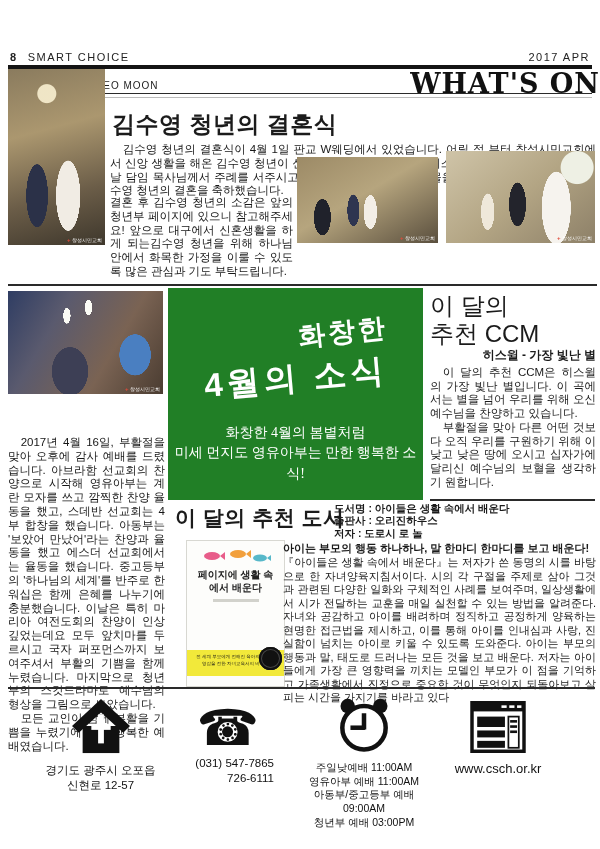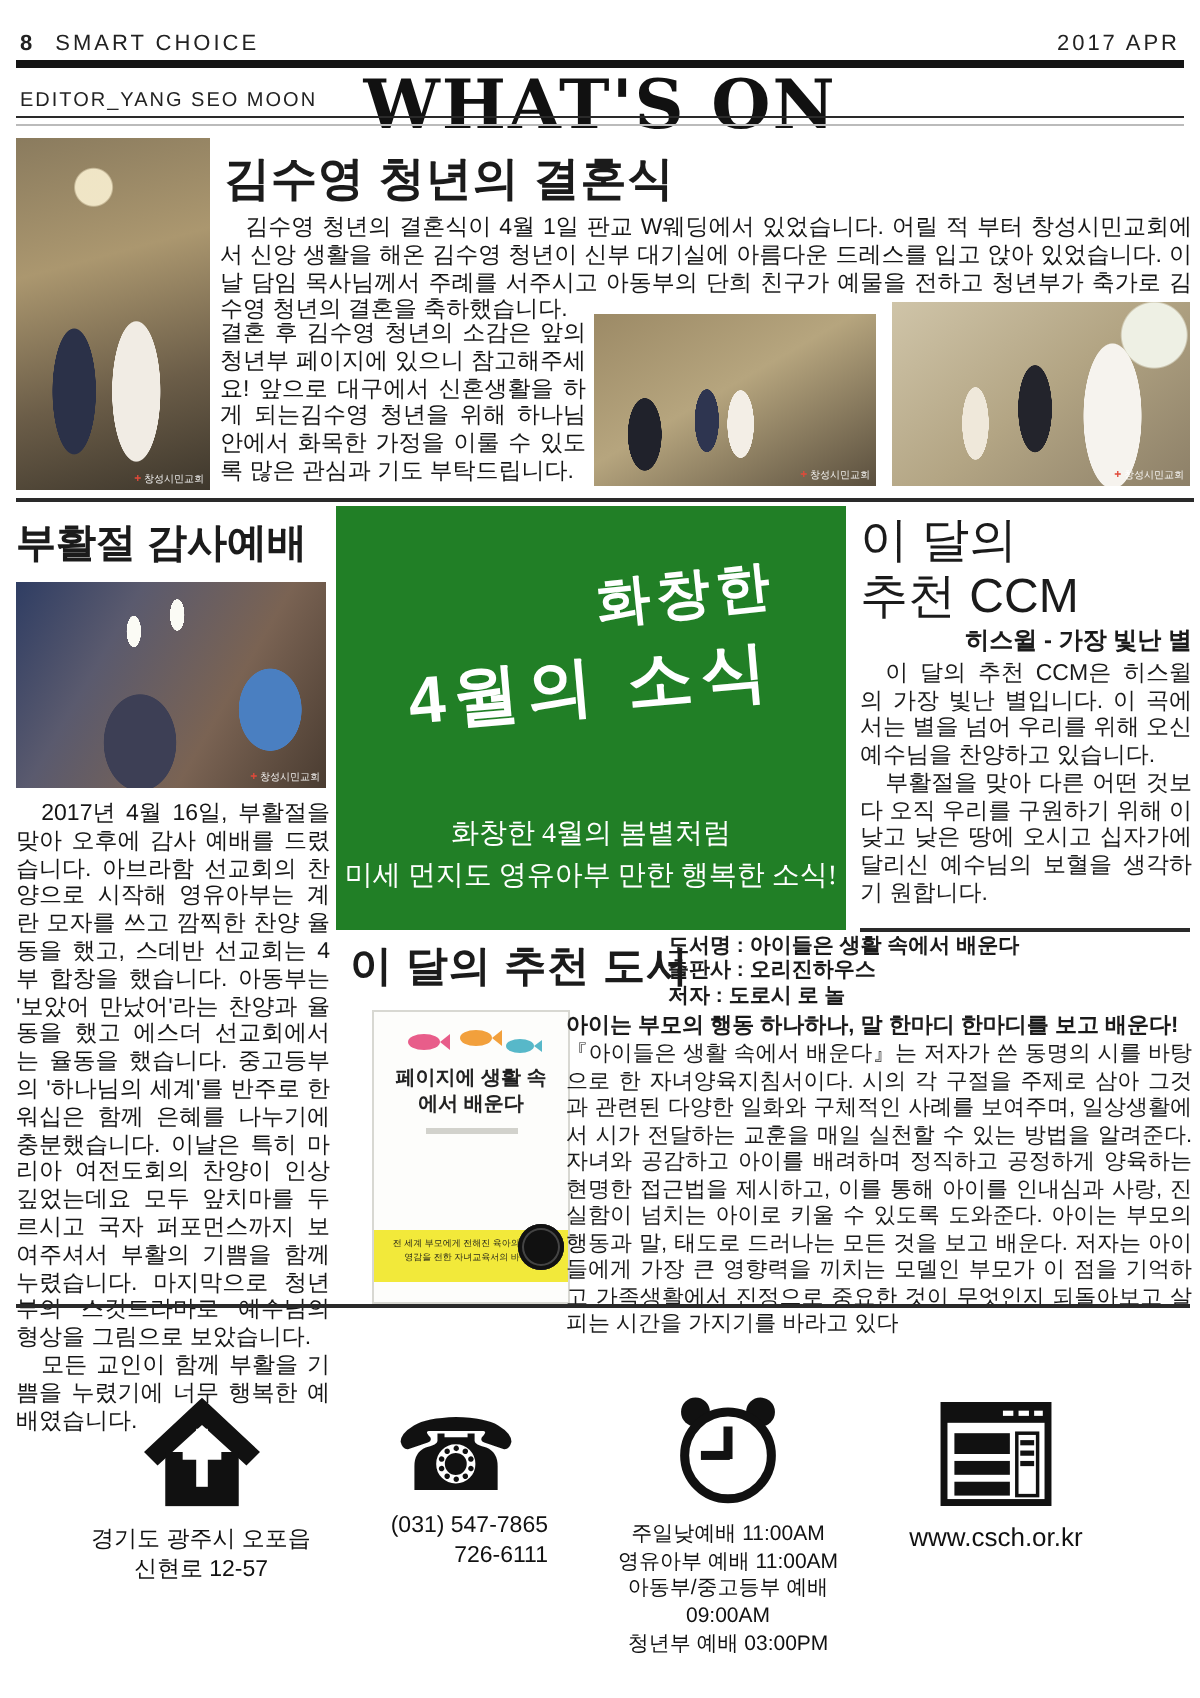"8 SMART CHOICE" .abs { margin-top: none -> 35px }
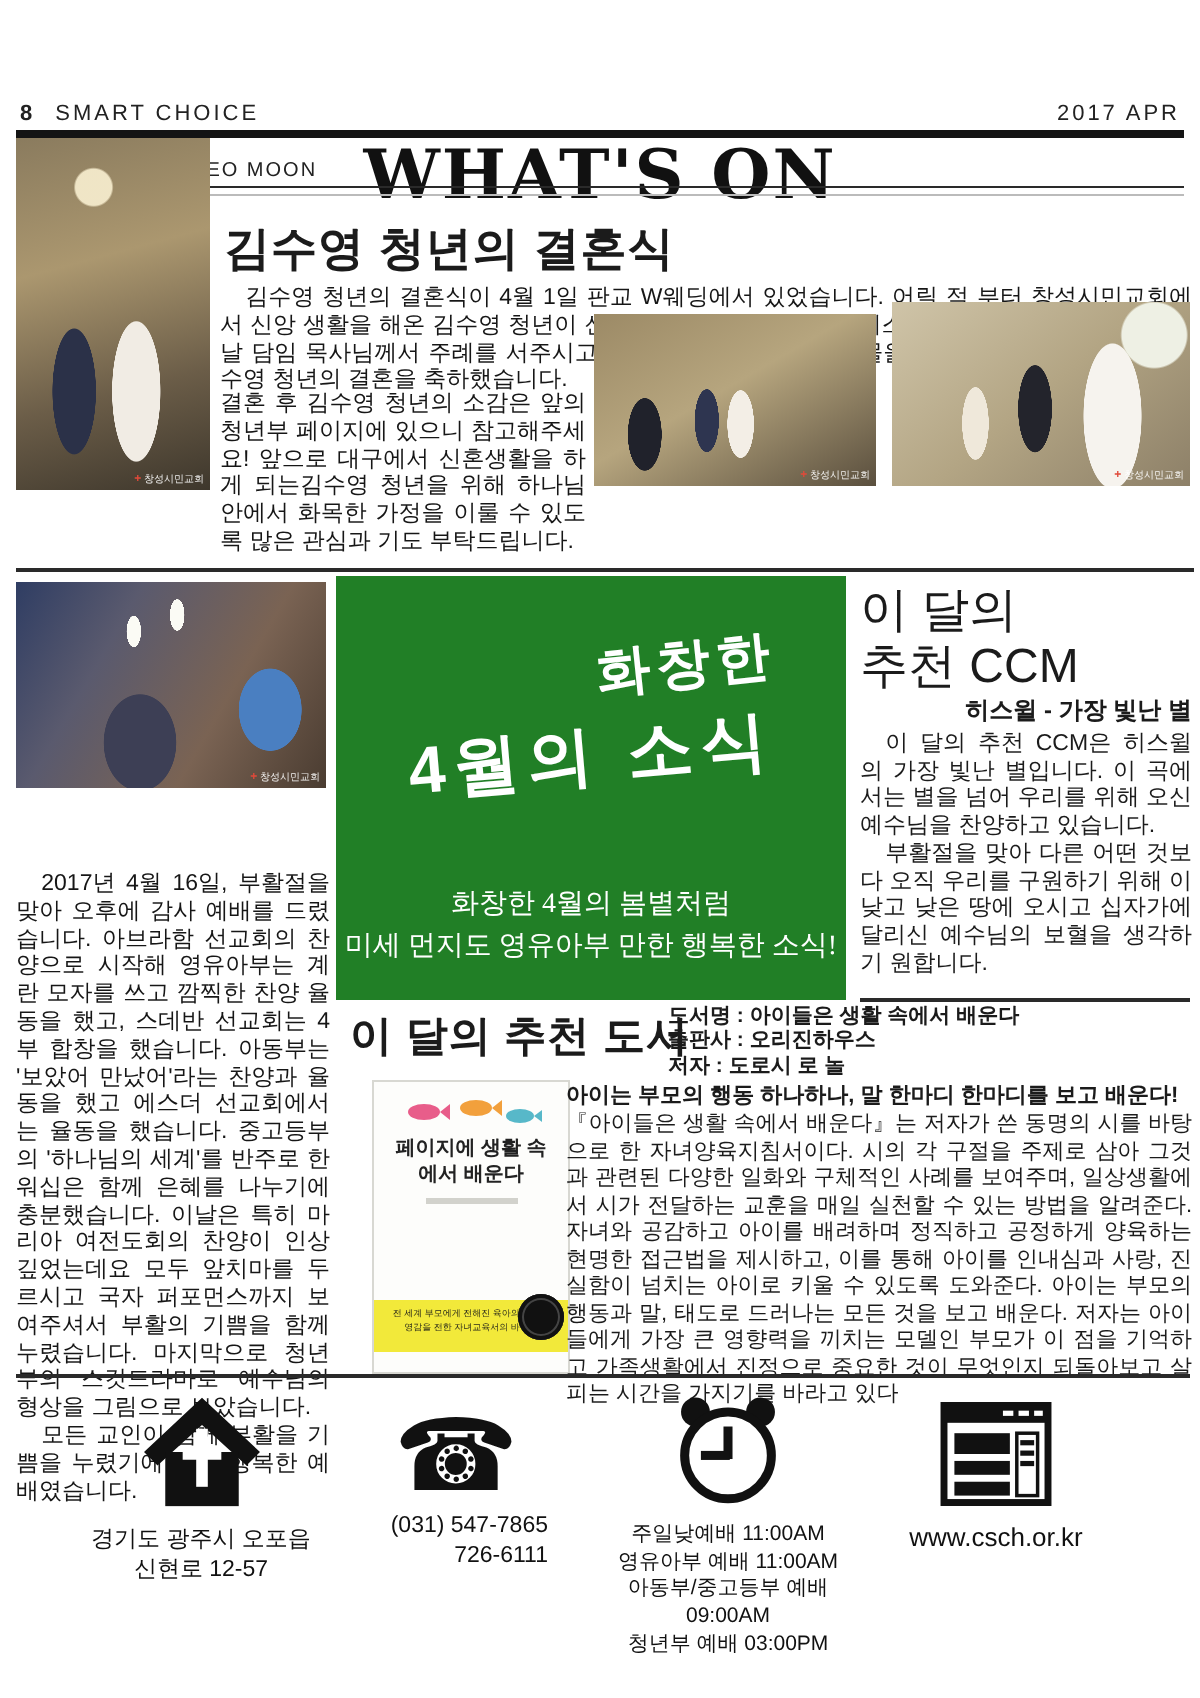"WHAT'S ON" .masthead { font-size: 34px -> 27px; text-align: center -> right }
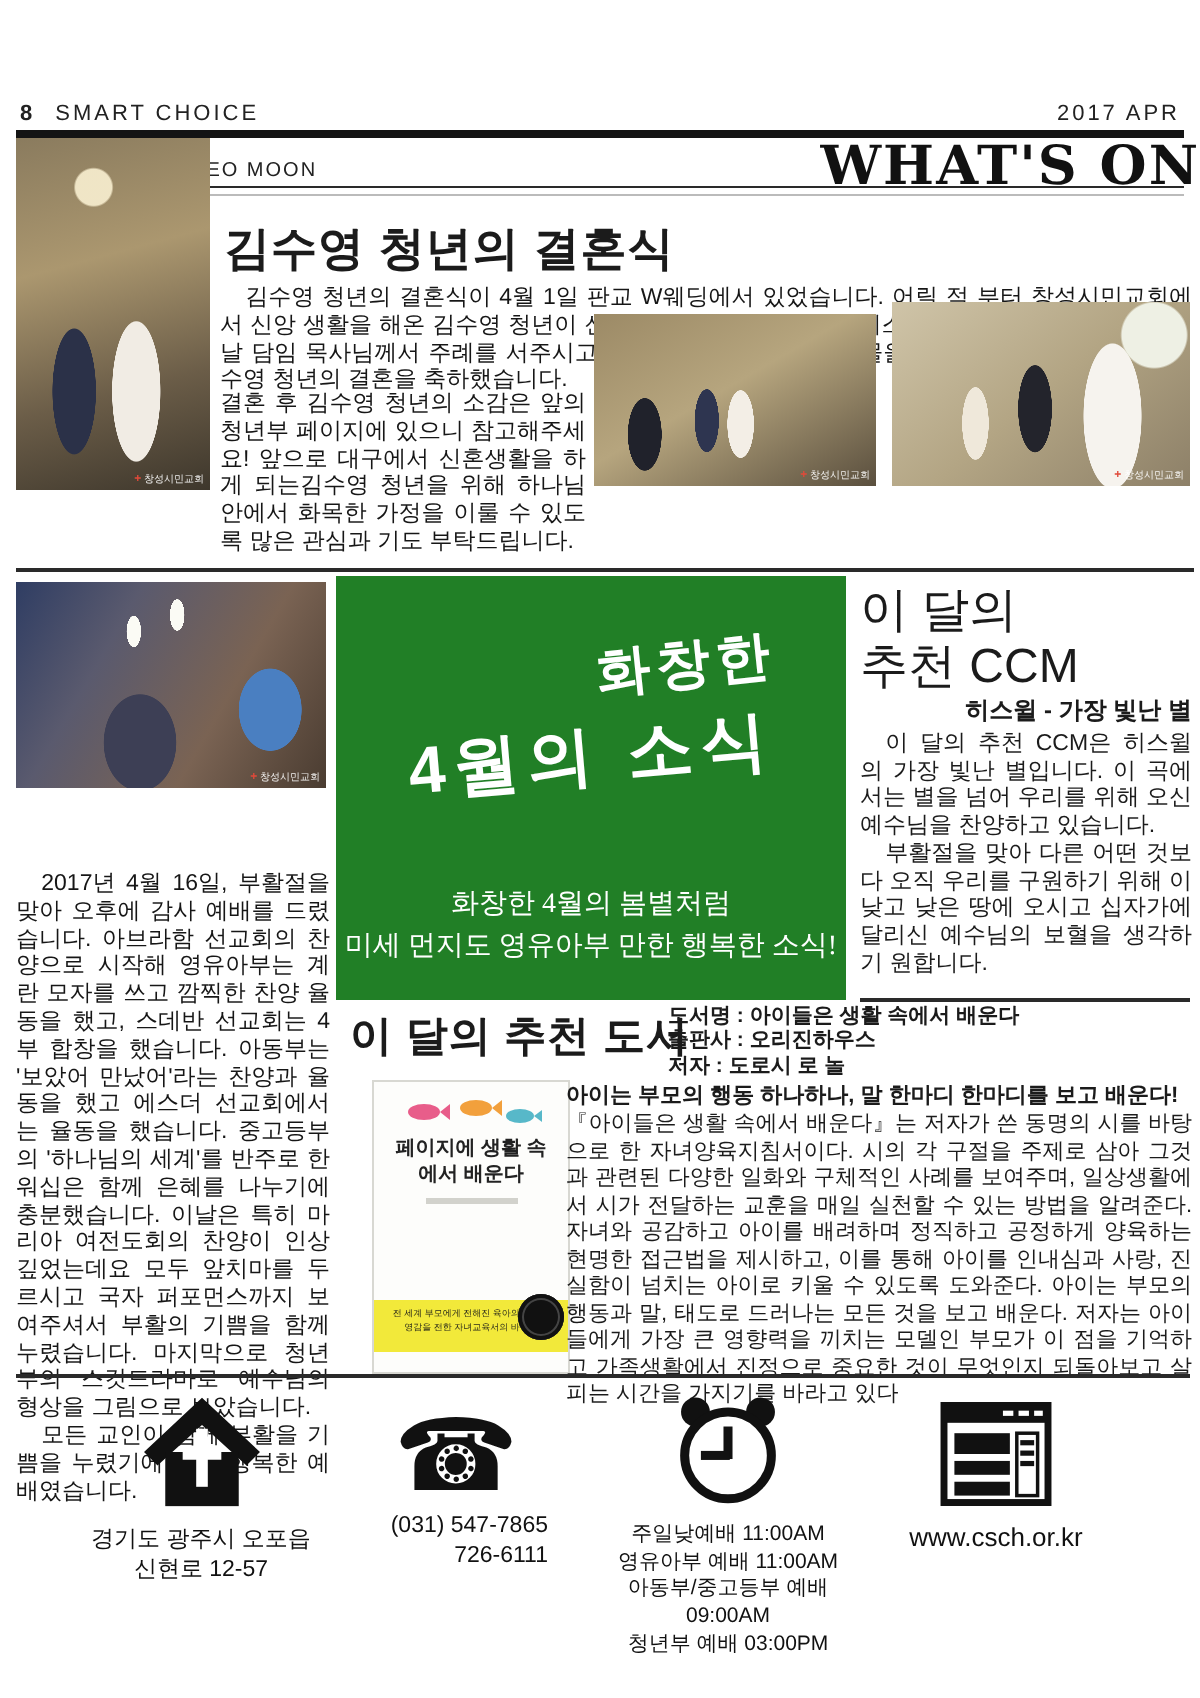"미세 먼지도 영유아부 만한 행복한" div { text: 영유아부 -> 영유아부는 }
